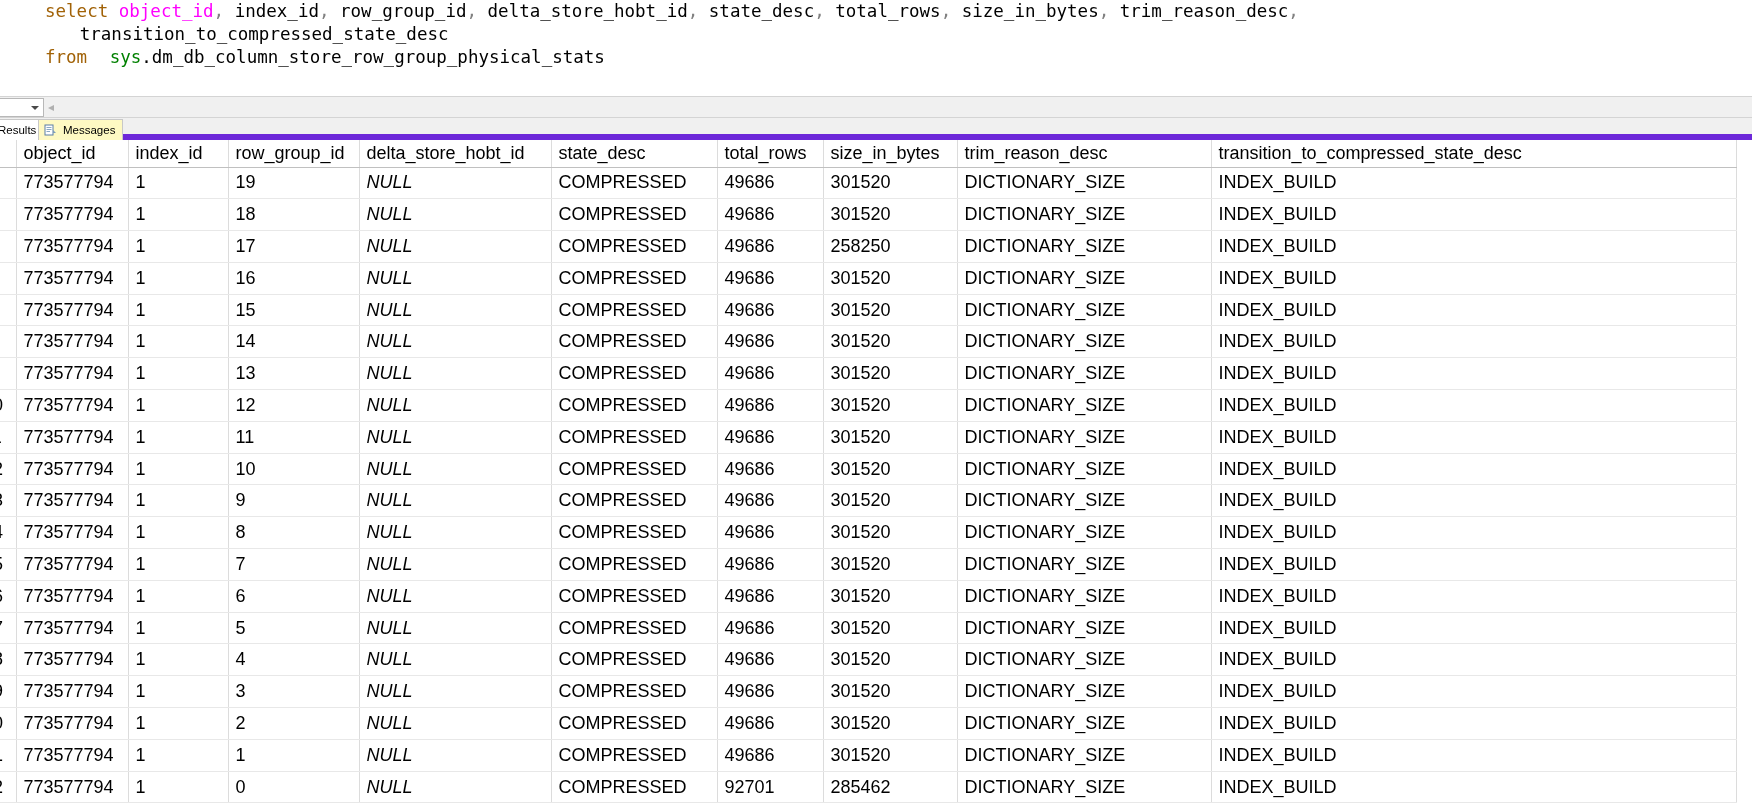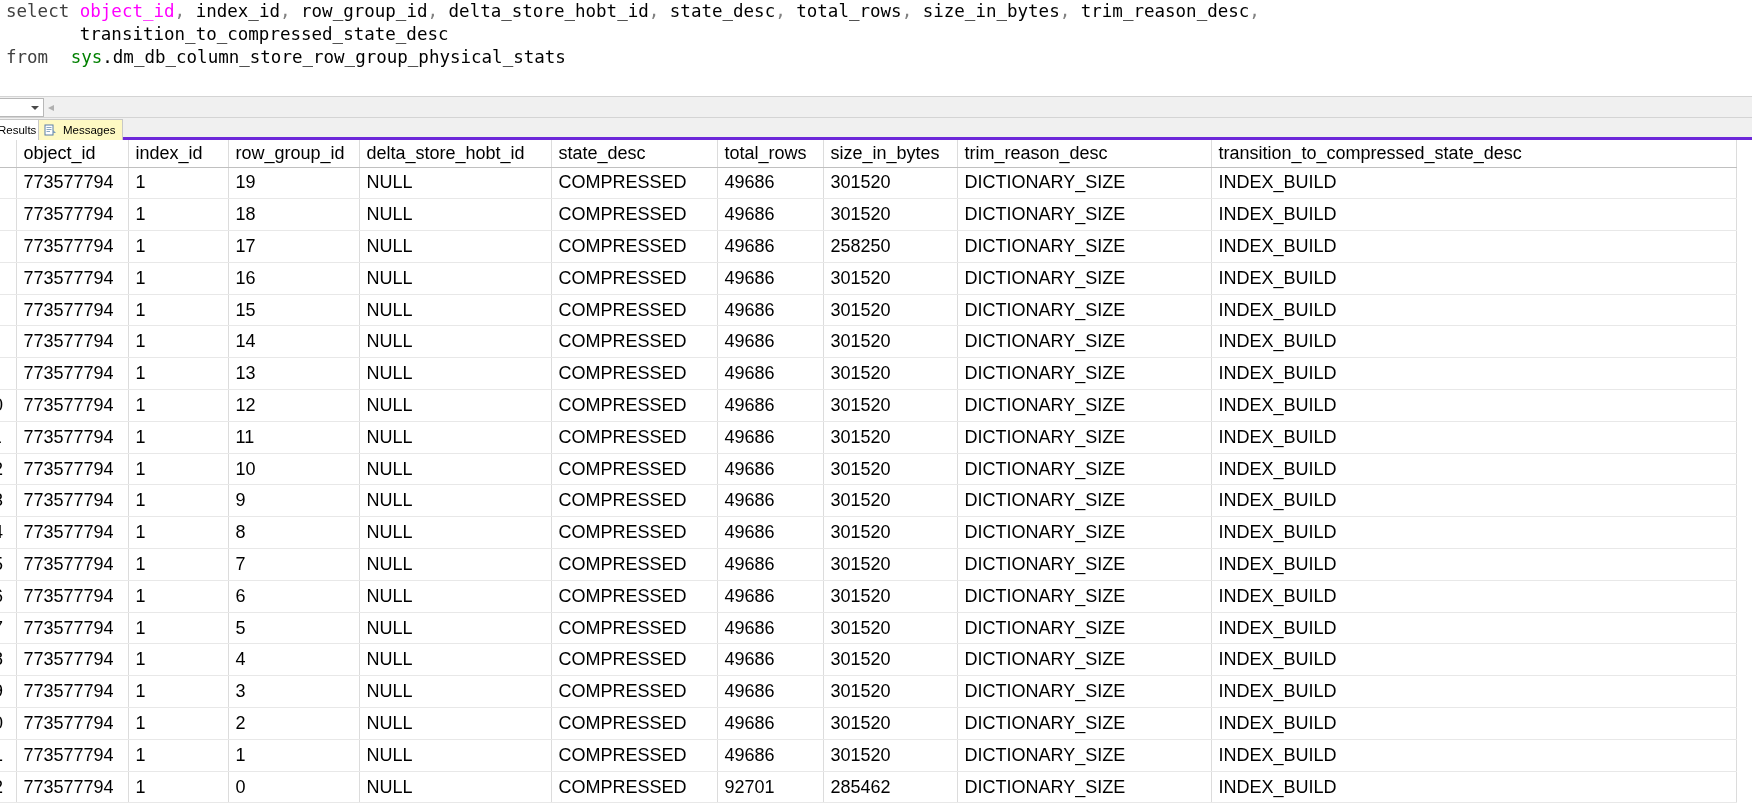"select" .kw { color: #404040 -> #a16207; margin-left: none -> 39px }
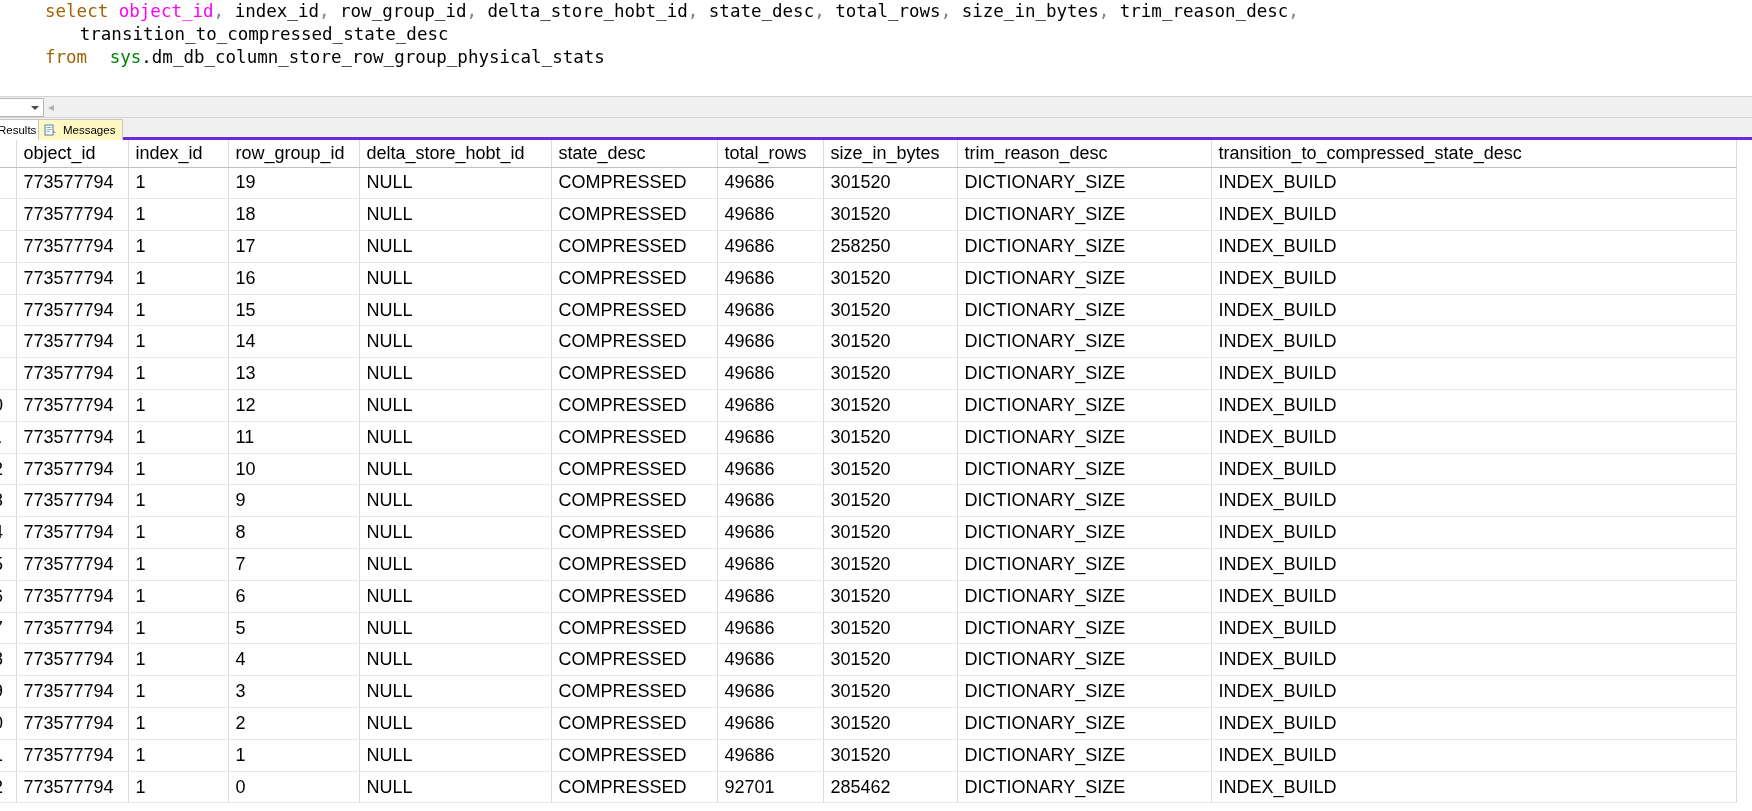"Results" #tab-strip { border-bottom: 3px solid #6d28d9 -> 6px solid #6d28d9 }
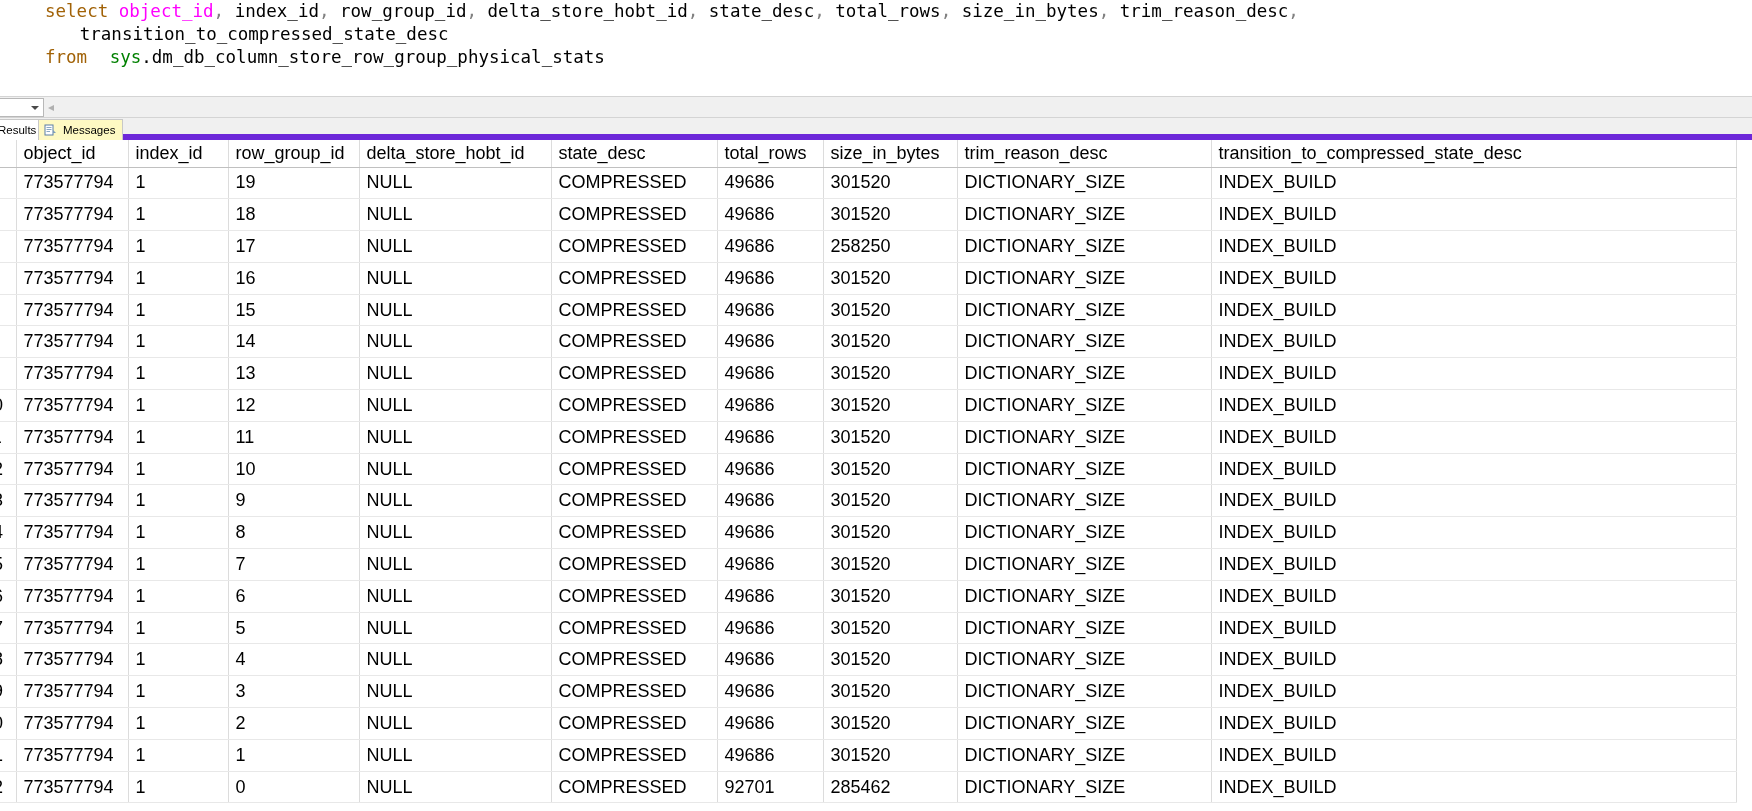"NULL" td.nullcell { font-style: none -> italic }
